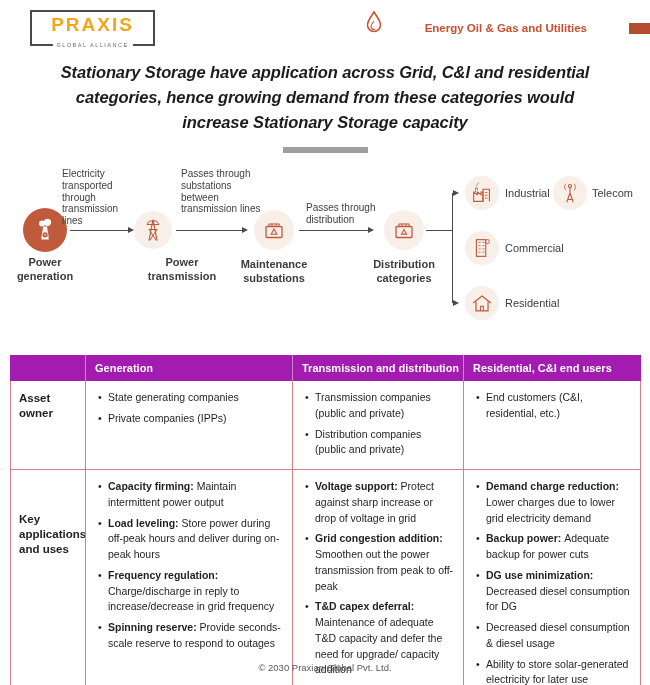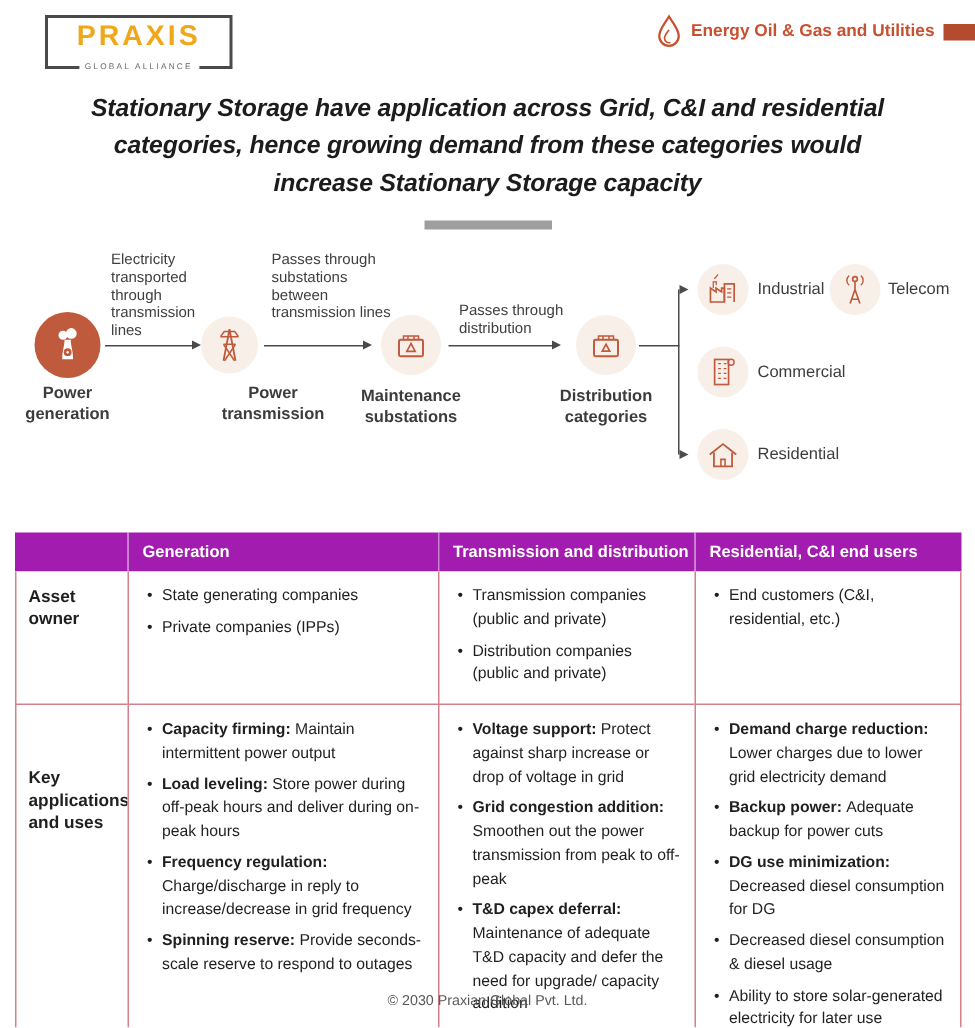"Energy Oil & Gas and" .sector { align-items: center -> flex-end; gap: none -> 36px }
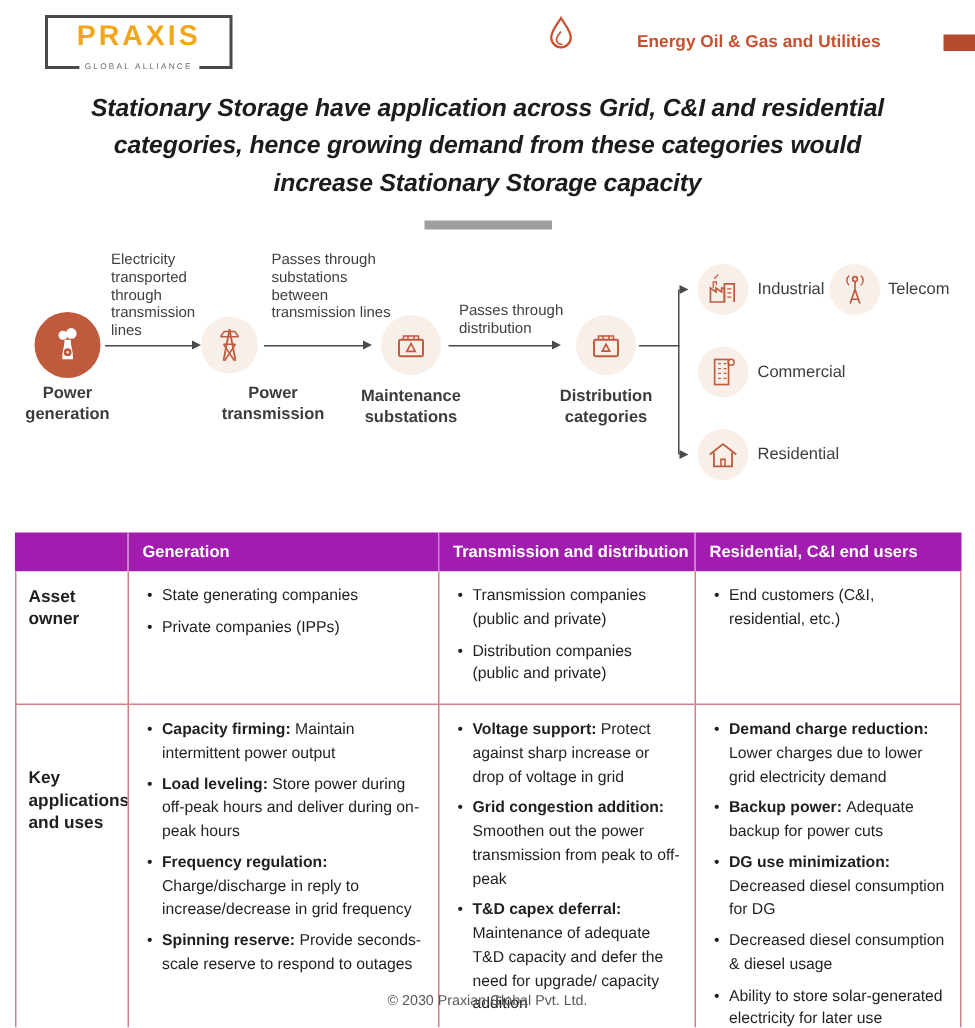"Electricity transported through" div.abs { left: 74px -> 62px }
